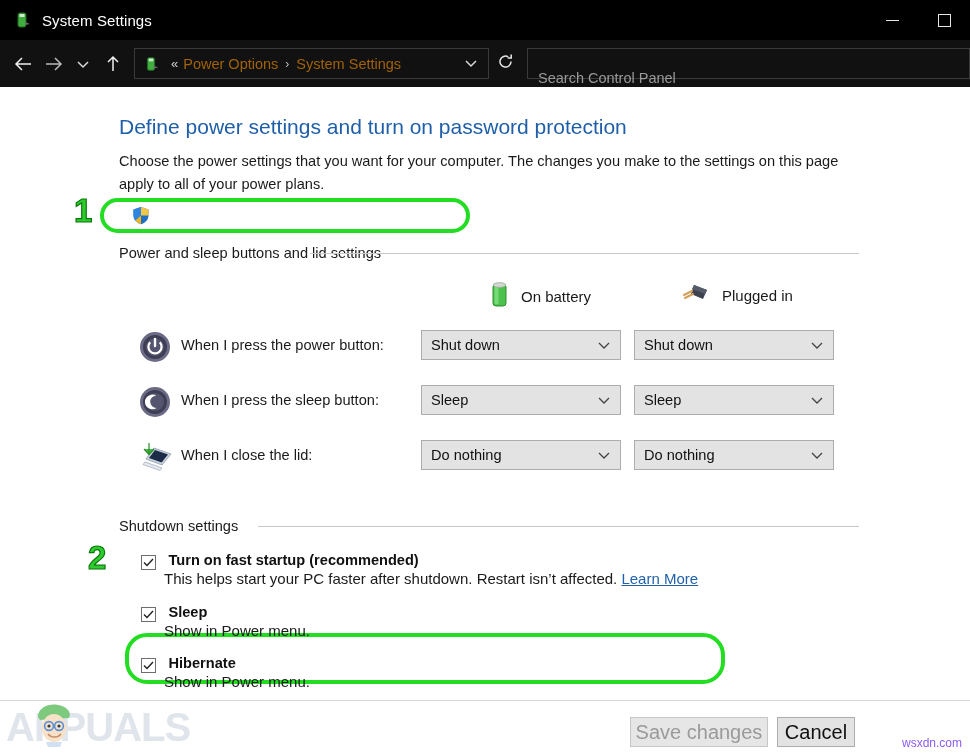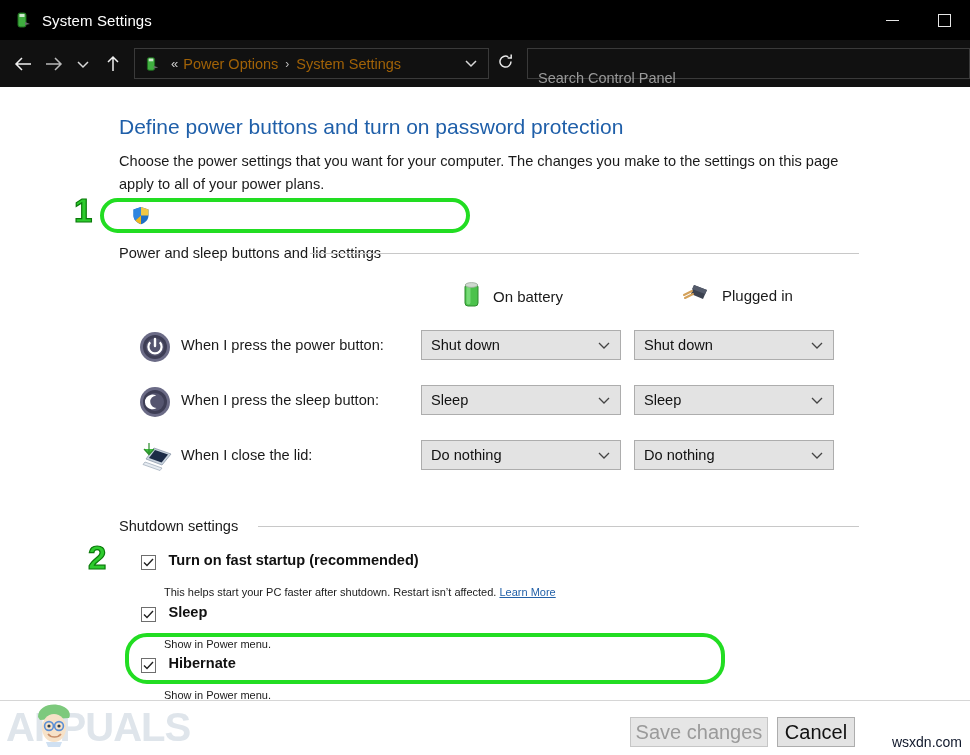"Define power buttons and turn" div.page-title { text: buttons -> settings }
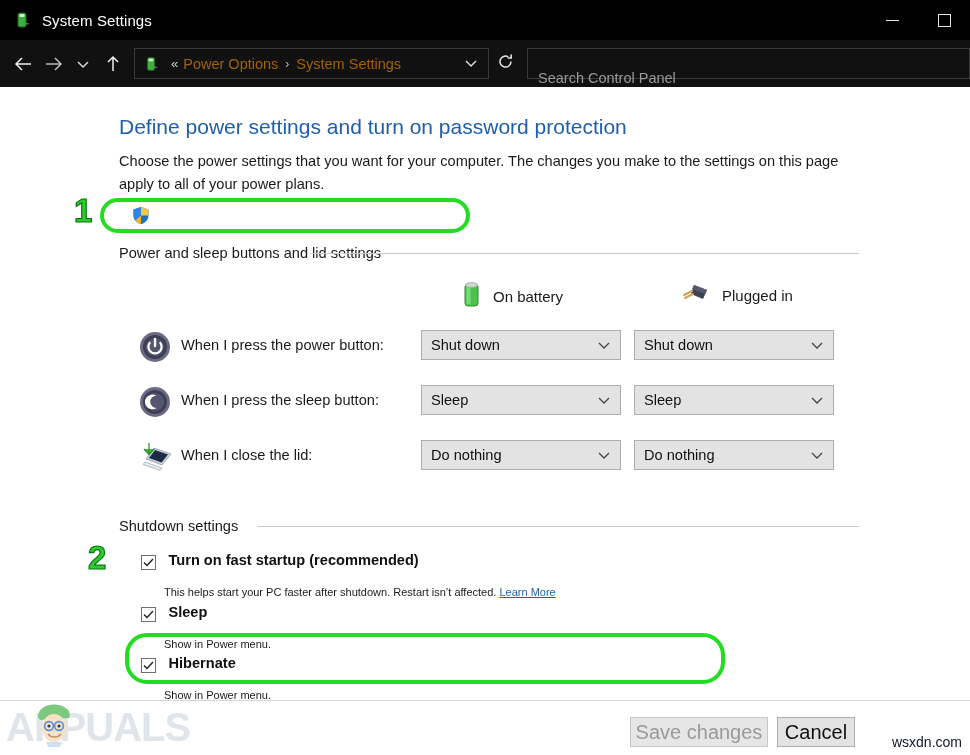"On battery" div.col-head { left: 460px -> 488px }
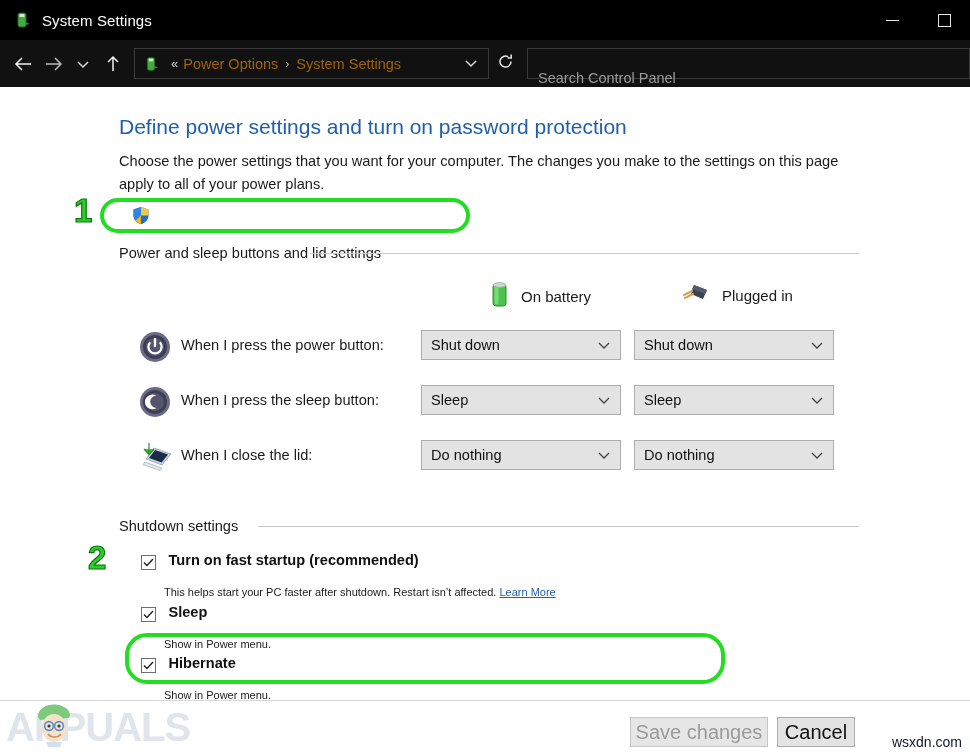"This helps start your PC" .cbsub { font-size: 11px -> 15px; margin-top: 16px -> 0 }
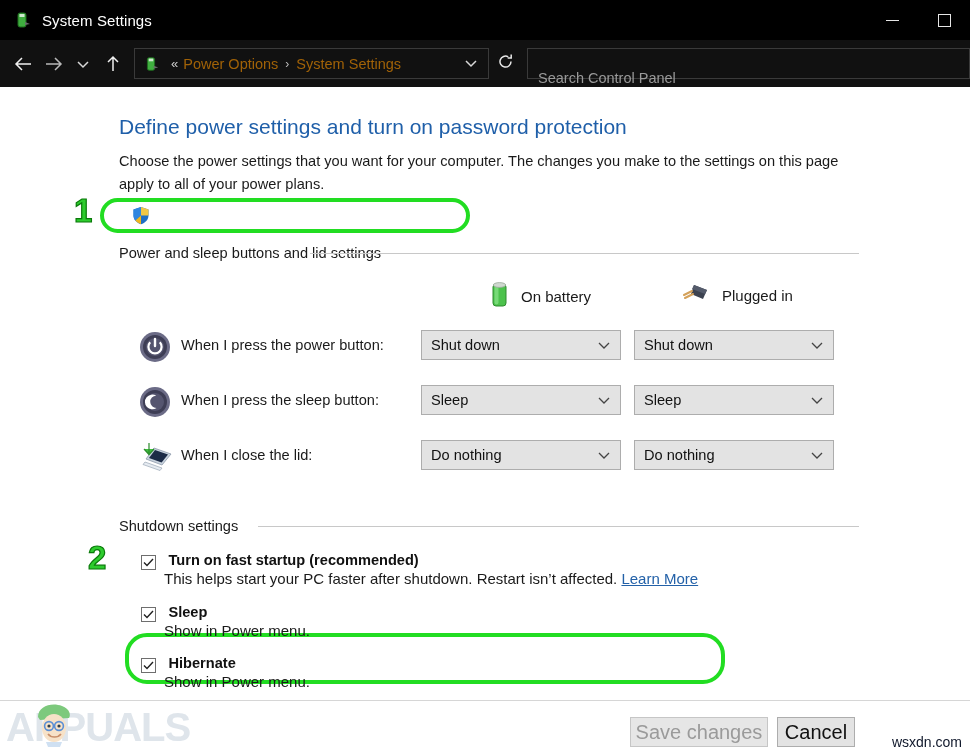"wsxdn.com" .watermark { color: #0f172a -> #8b5cf6; font-size: 14px -> 12px }
